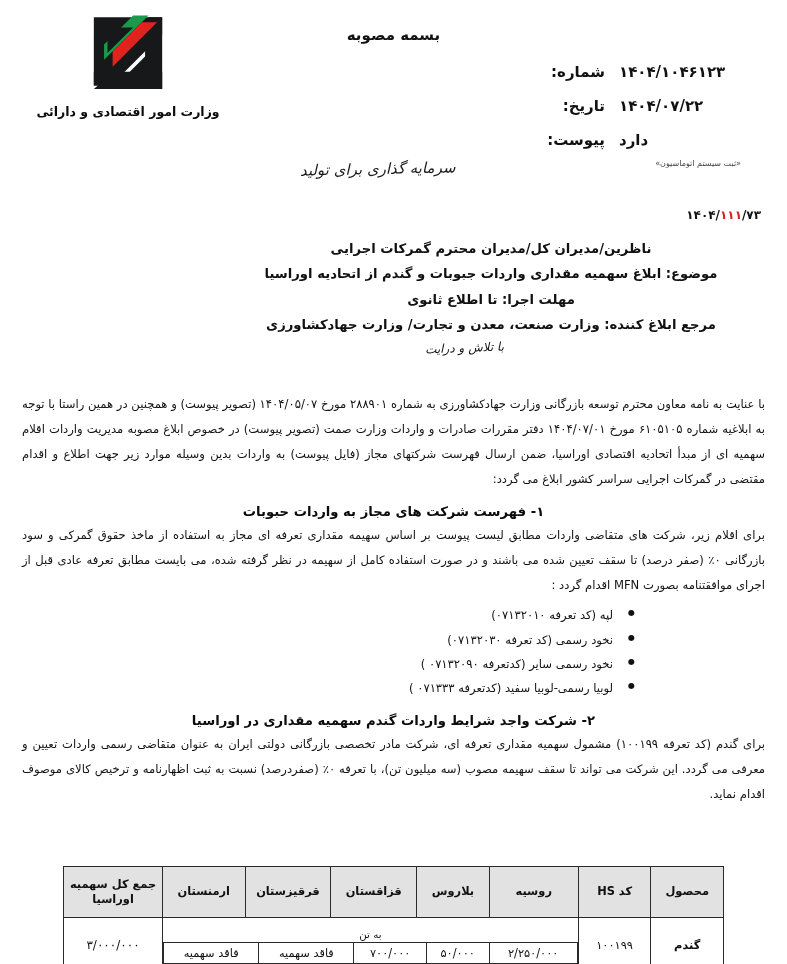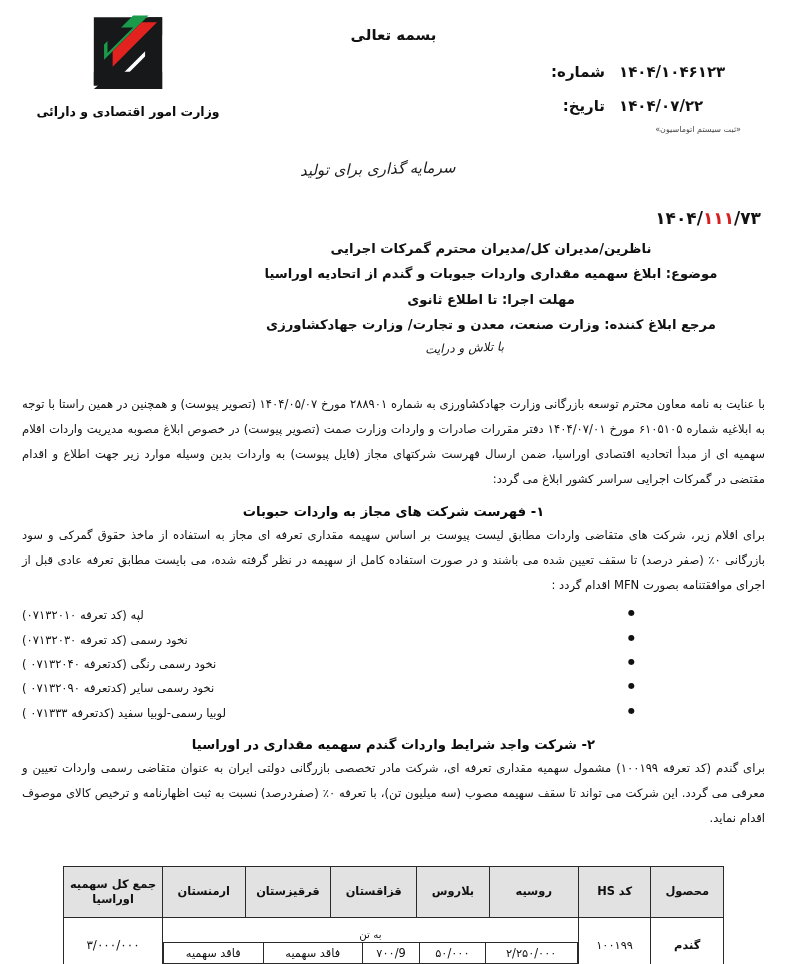"بسمه تعالی" div.hdr-basmala { text: تعالی -> مصوبه }
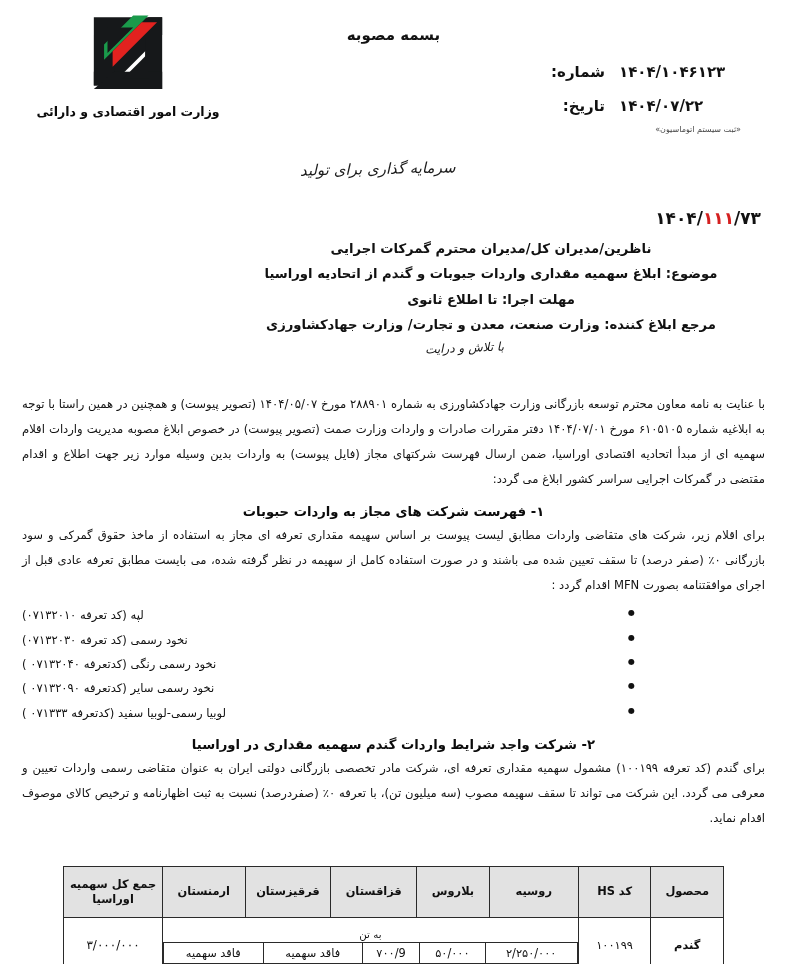"پیوست:" div.meta-row { html: none -> <div> <span>پیوست:</span> <span>دارد</span> </div> }
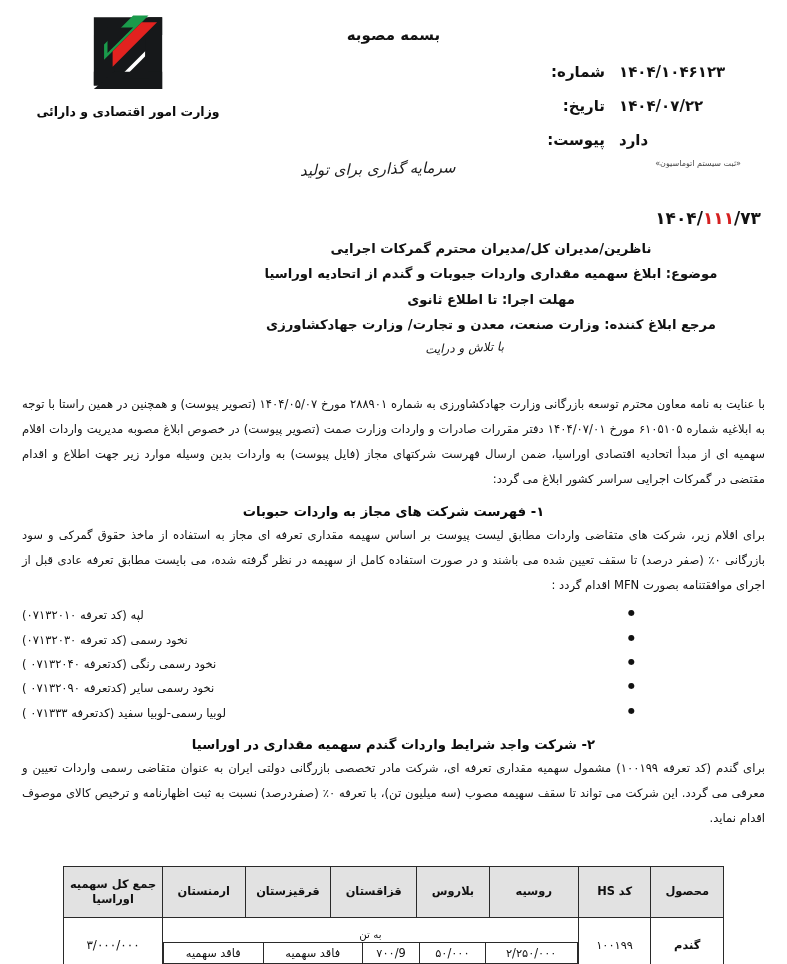"۱۴۰۴/۱۱۱/۷۳" .doc-ref { font-size: 17px -> 12px }
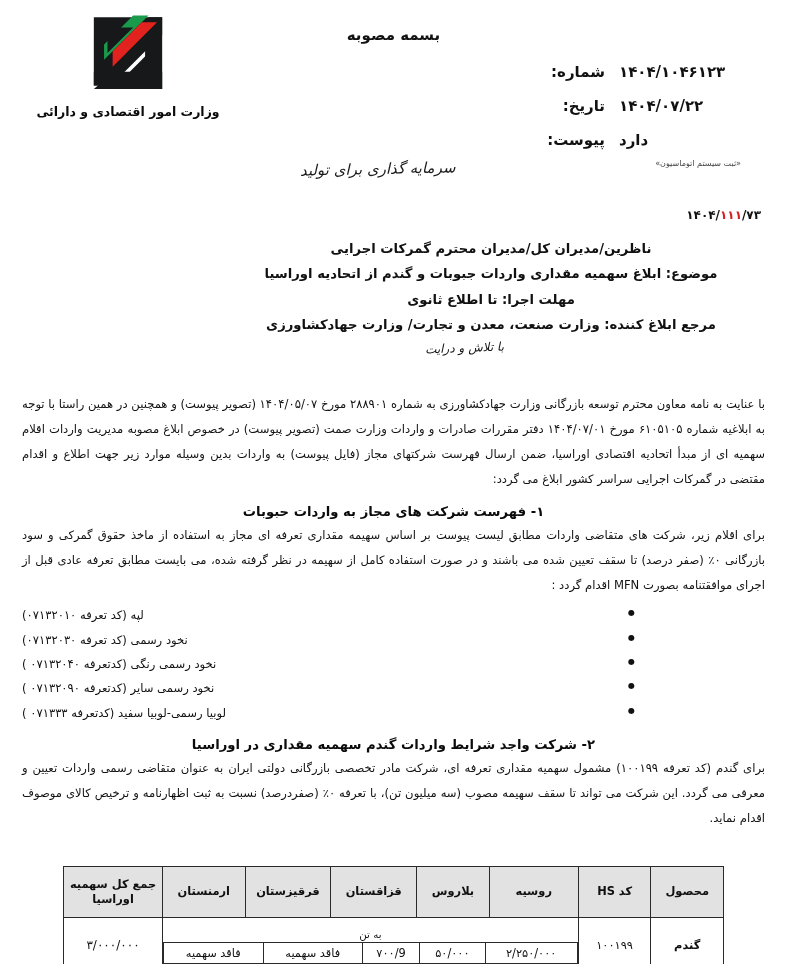"لپه (کد تعرفه ۰۷۱۳۲۰۱۰)" ul.item-list li { text-align: left -> right }
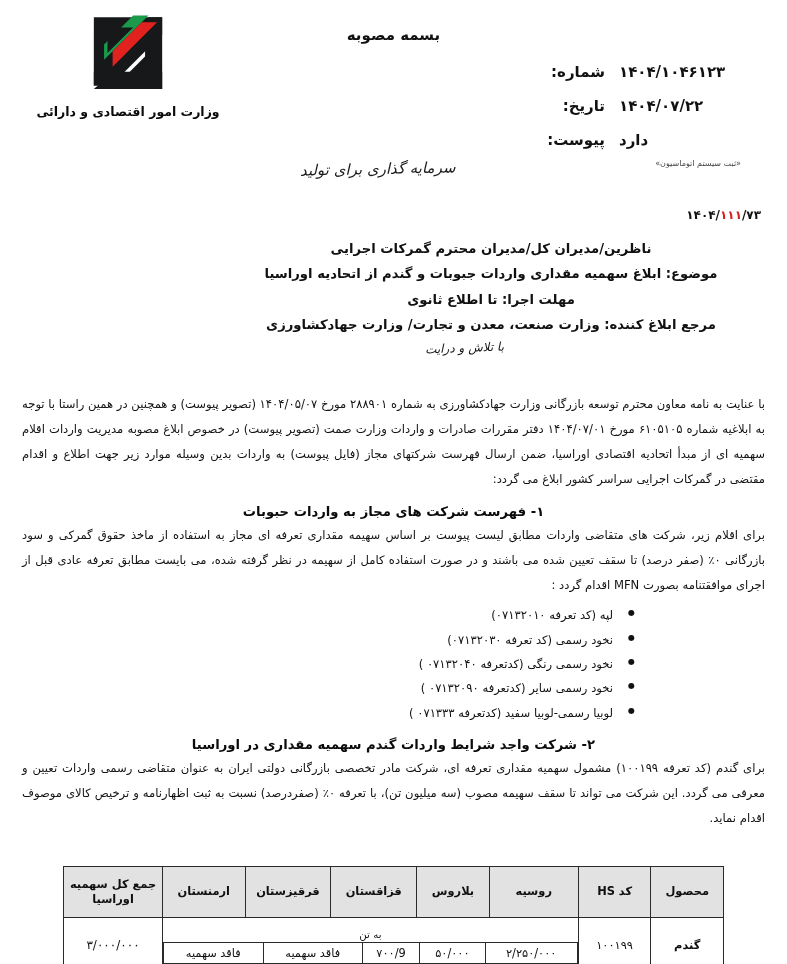"نخود رسمی رنگی (کدتعرفه ۰۷۱۳۲۰۴۰" li { html: <li>نخود رسمی رنگی (کدتعرفه ۰۷۱۳۲۰۴۰ )</li> -> none }
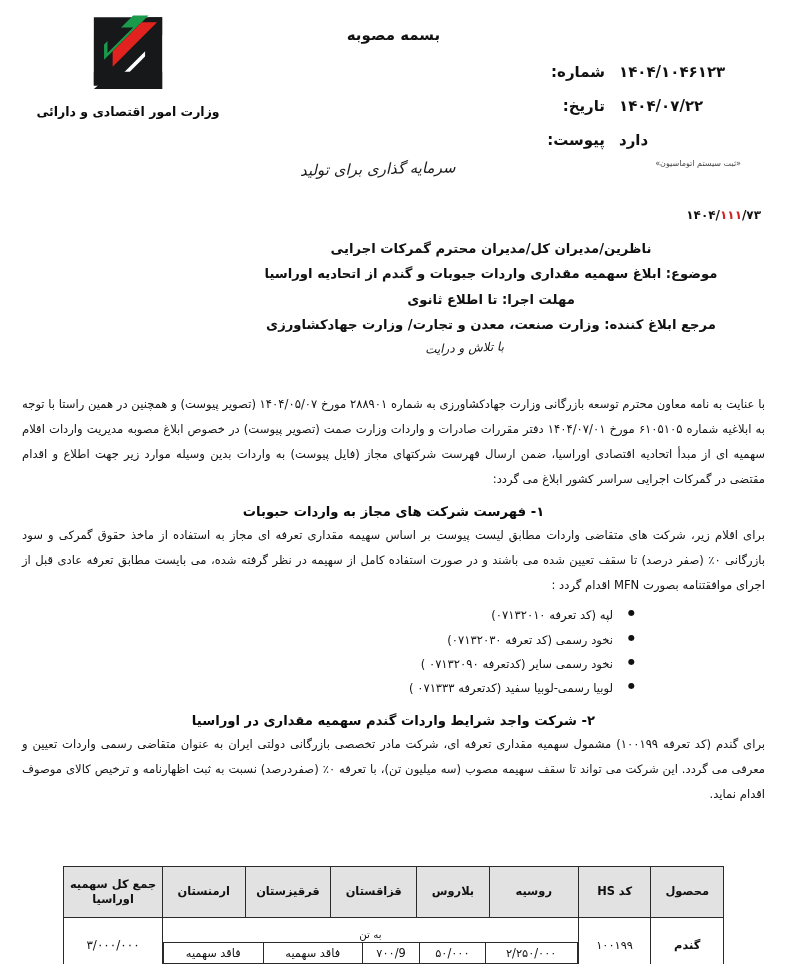"۷۰۰/9" td { text: ۷۰۰/9 -> ۷۰۰/۰۰۰ }
